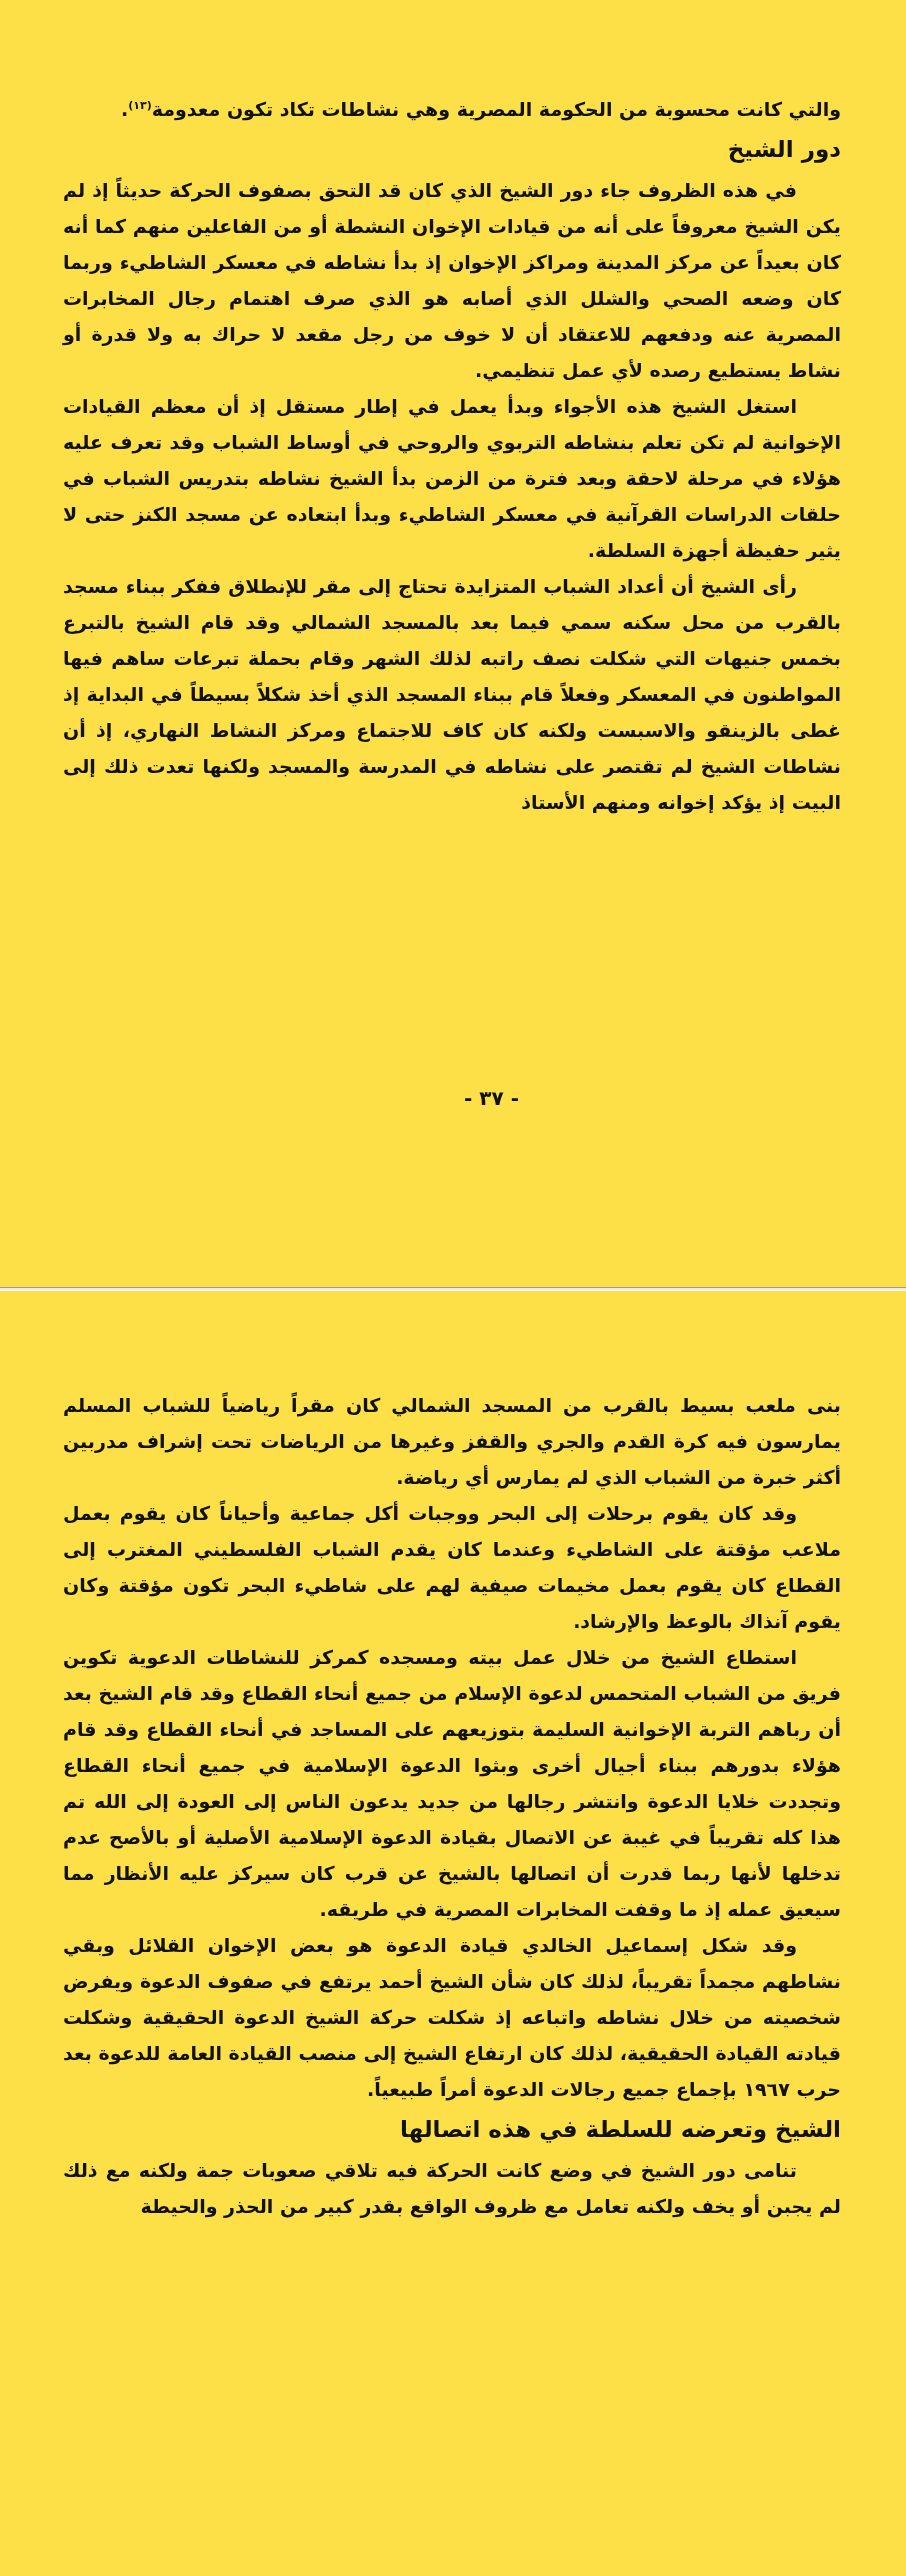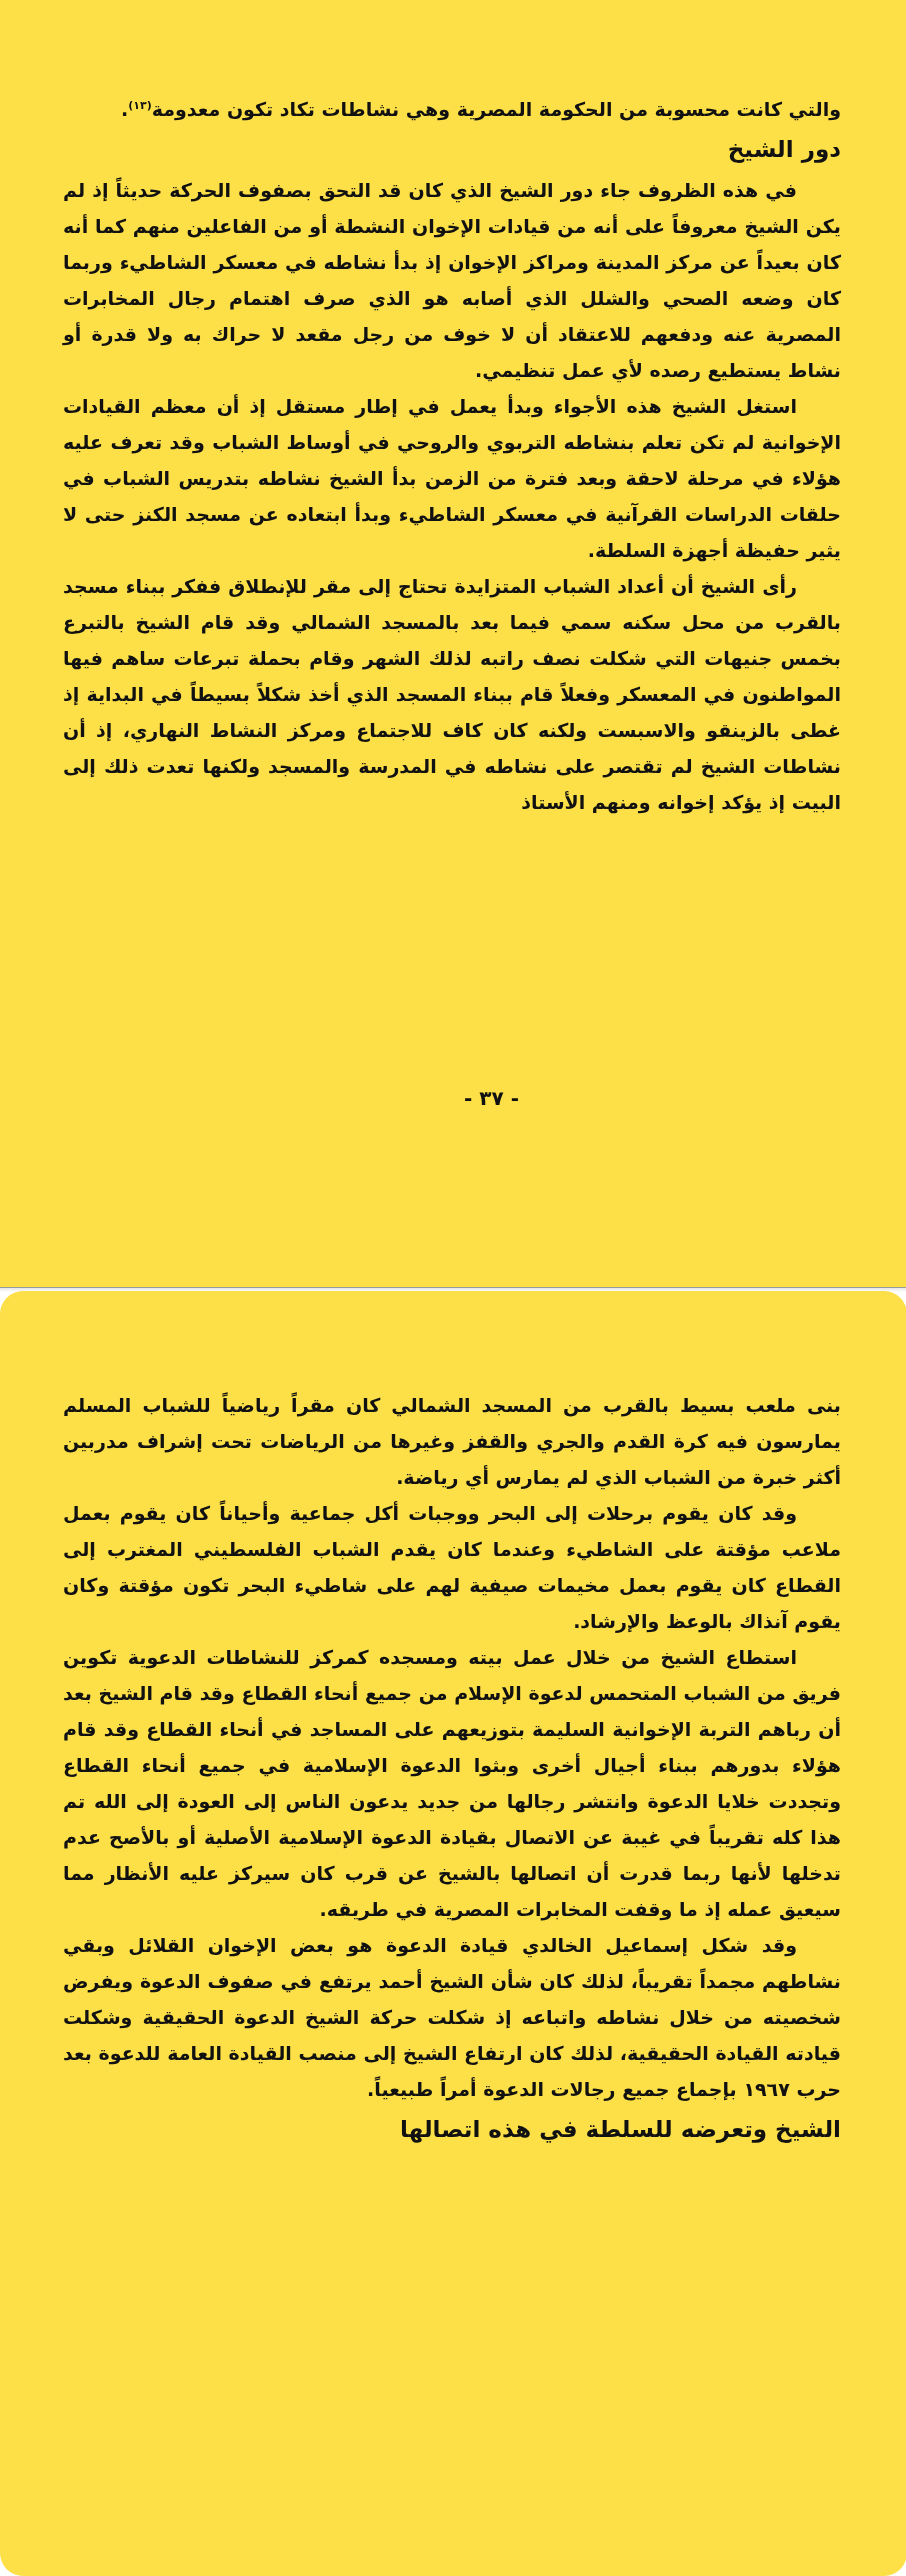"بنى ملعب بسيط بالقرب من" #page2 { border-radius: 23px -> none }
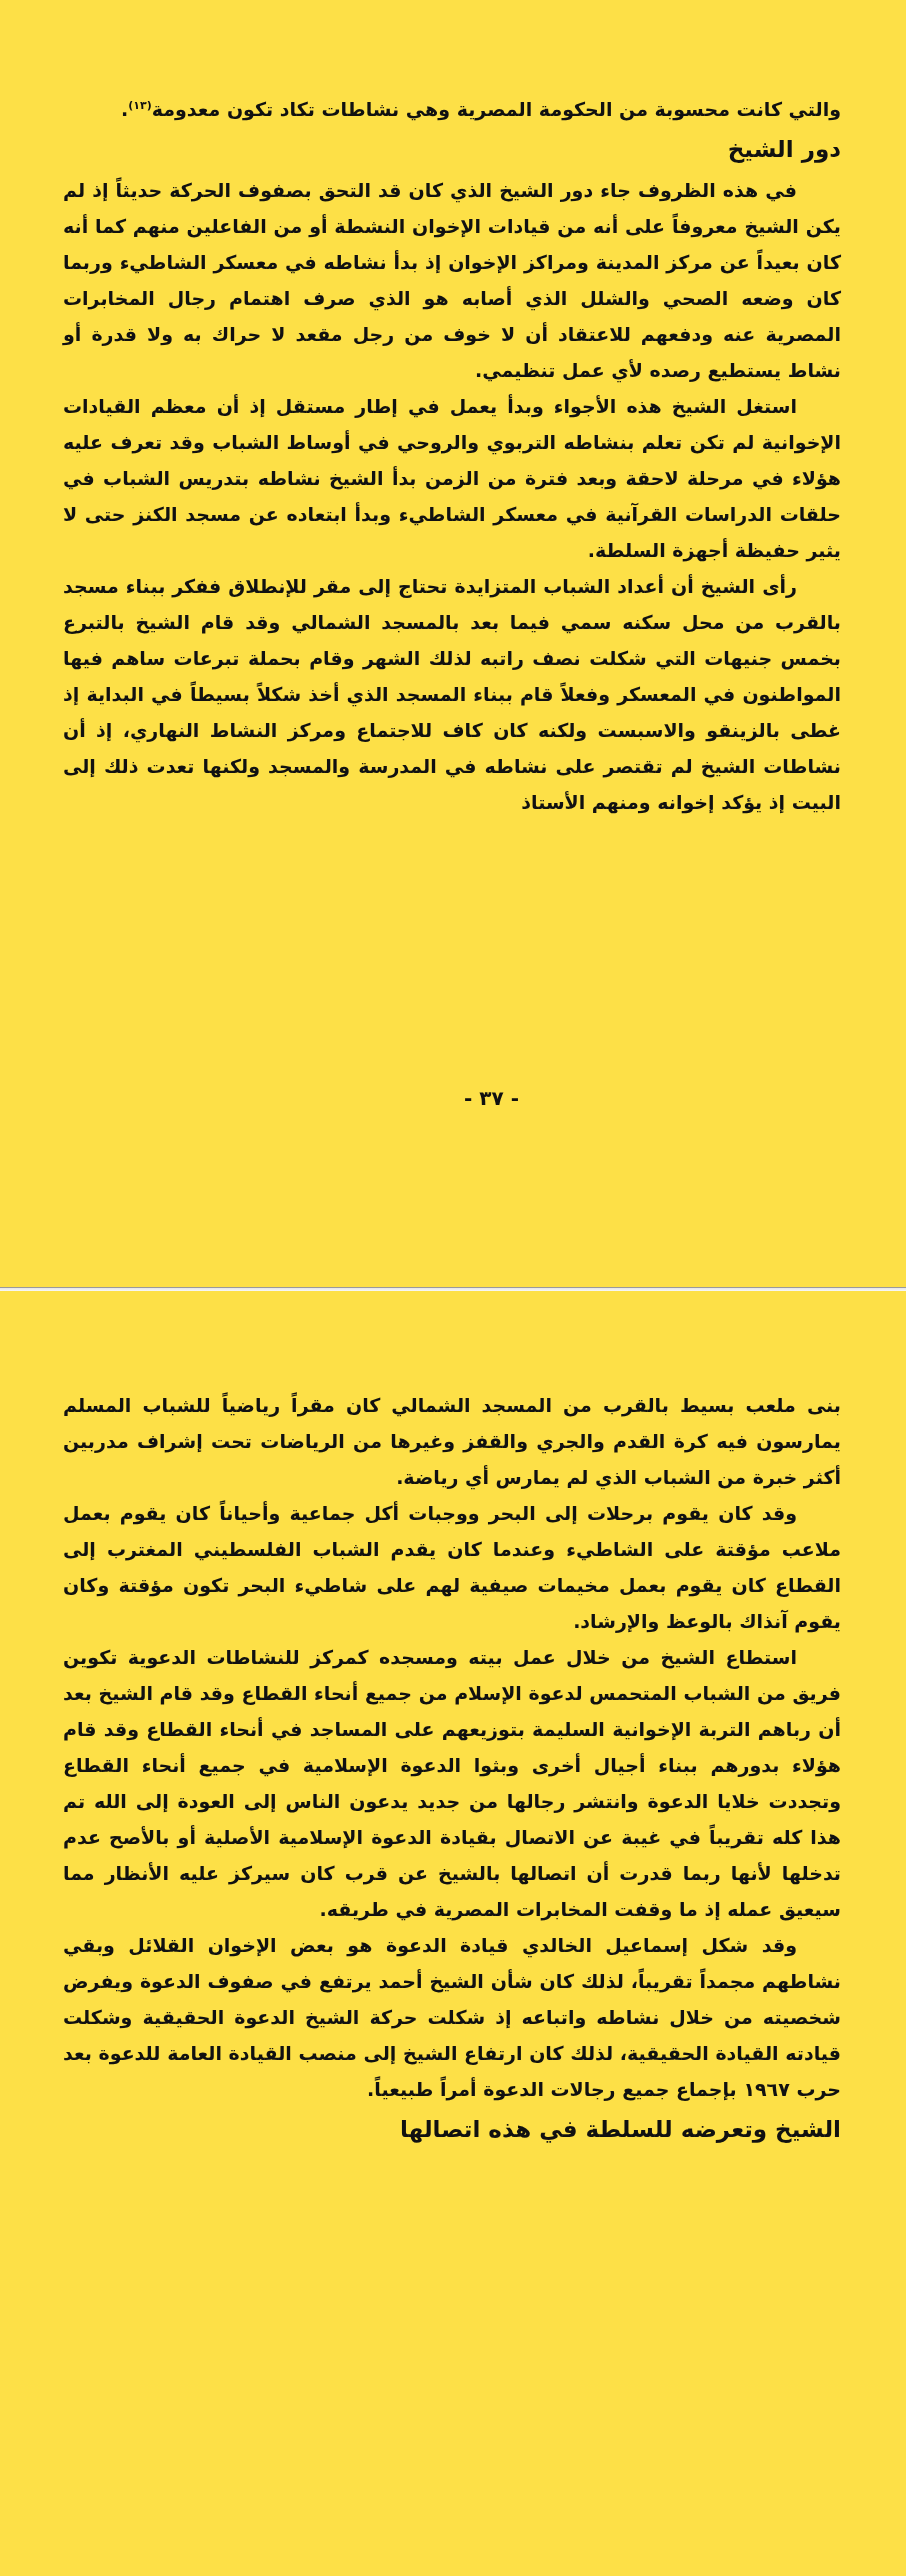"تنامى دور الشيخ في وضع" p.indent { html: none -> <p>تنامى دور الشيخ في وضع كانت الحركة فيه تلاقي صعوبات جمة ولكنه مع ذلك لم يجبن أو يخف ولكنه تعامل مع ظروف الواقع بقدر كبير من الحذر والحيطة</p> }
